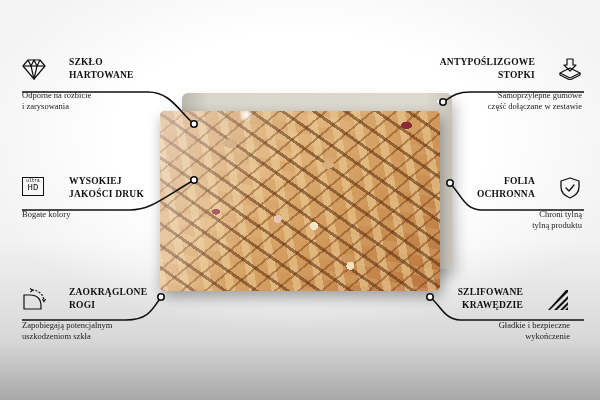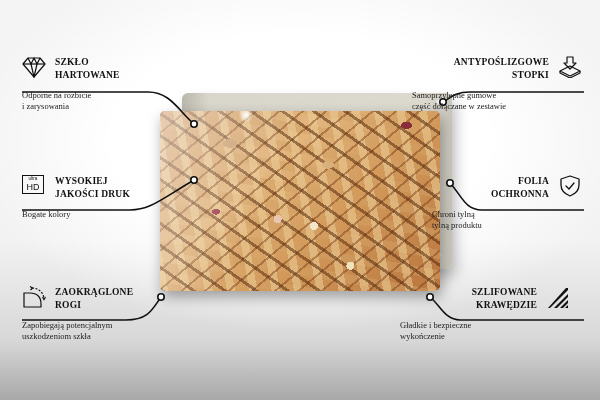"SZKŁO" .feature .head { align-items: none -> center; gap: 9px -> 23px }
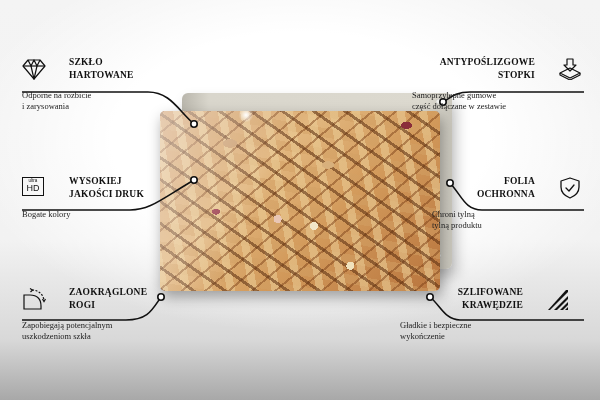"Samoprzylepne gumowe" .feature.right .desc { text-align: left -> right }
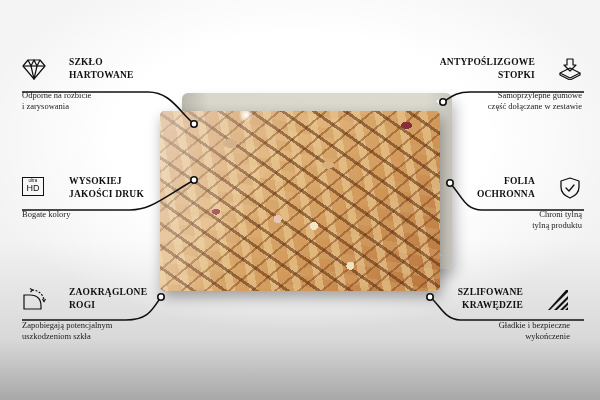"HD" .hd-box { font-family: Liberation Sans, sans-serif -> Liberation Mono, monospace }
